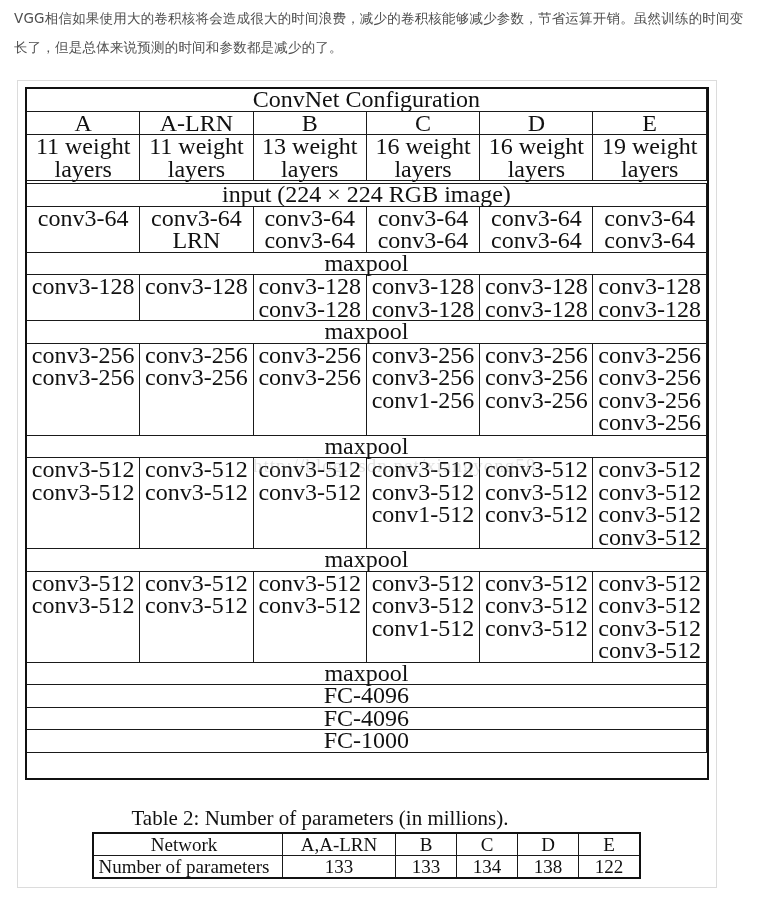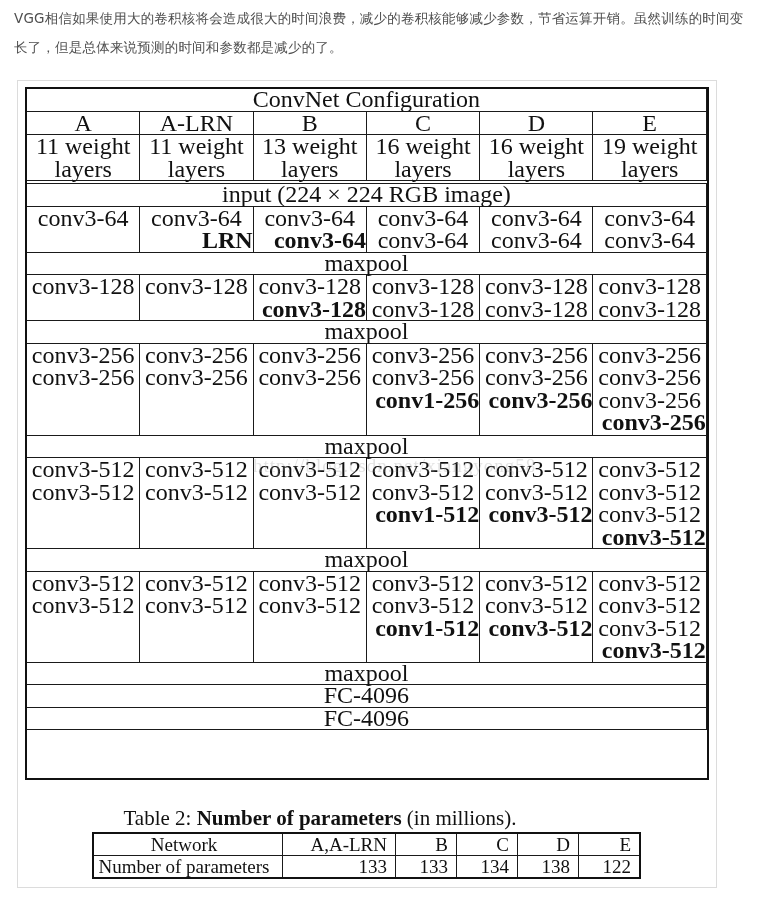"LRN" .b { font-weight: bold -> normal; text-align: right -> none }
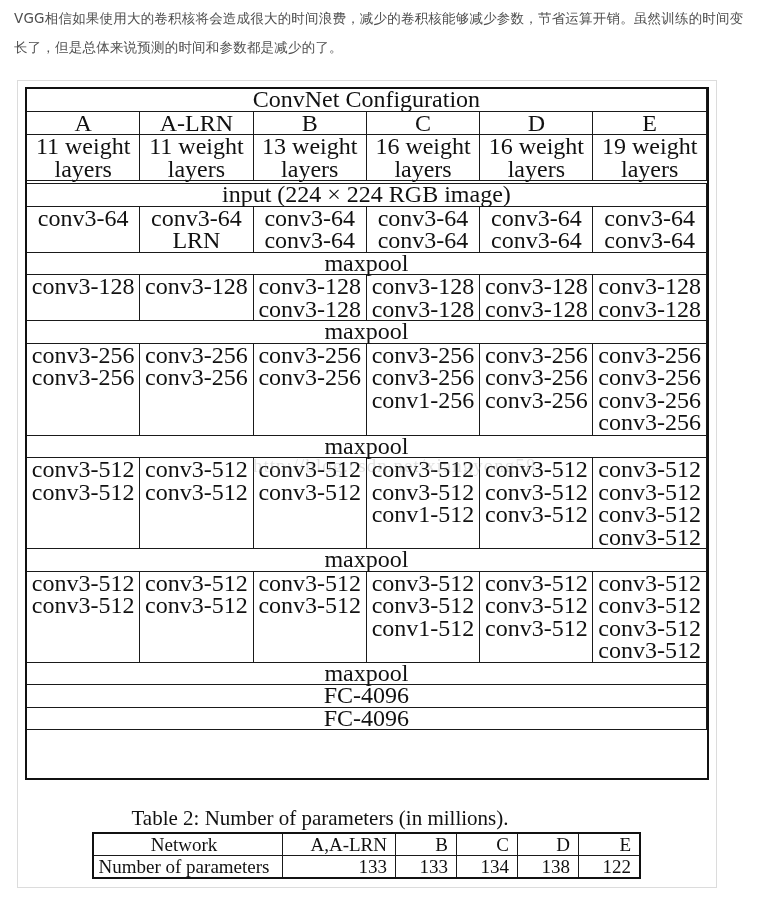"FC-1000" tr { html: none -> <tr> <td>FC-1000</td> </tr> }
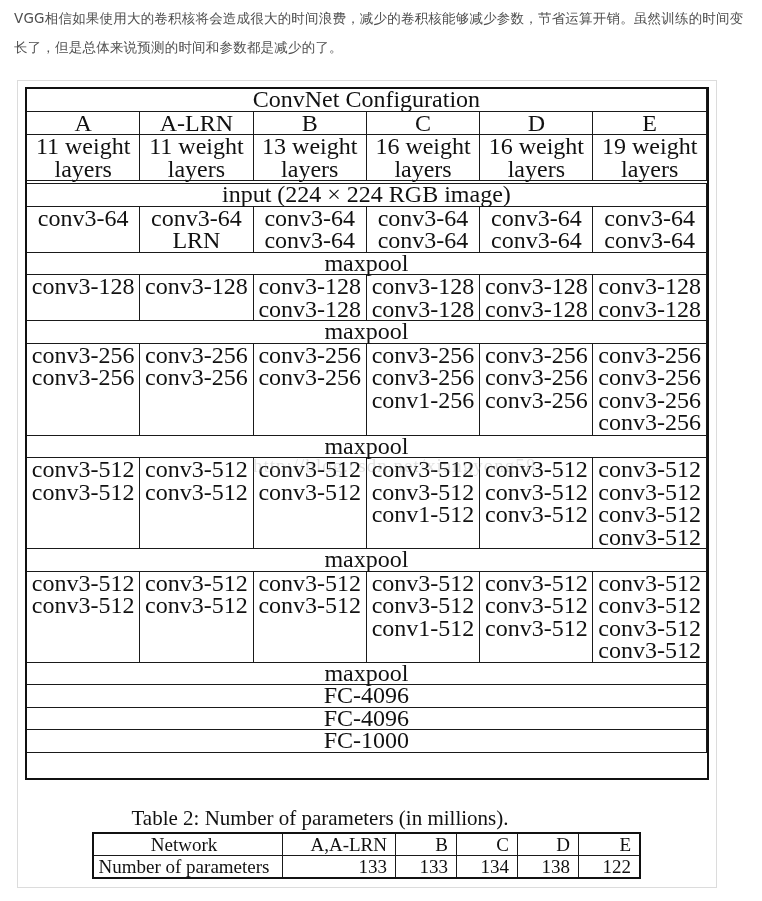"A,A-LRN" table.params td { text-align: right -> center }
